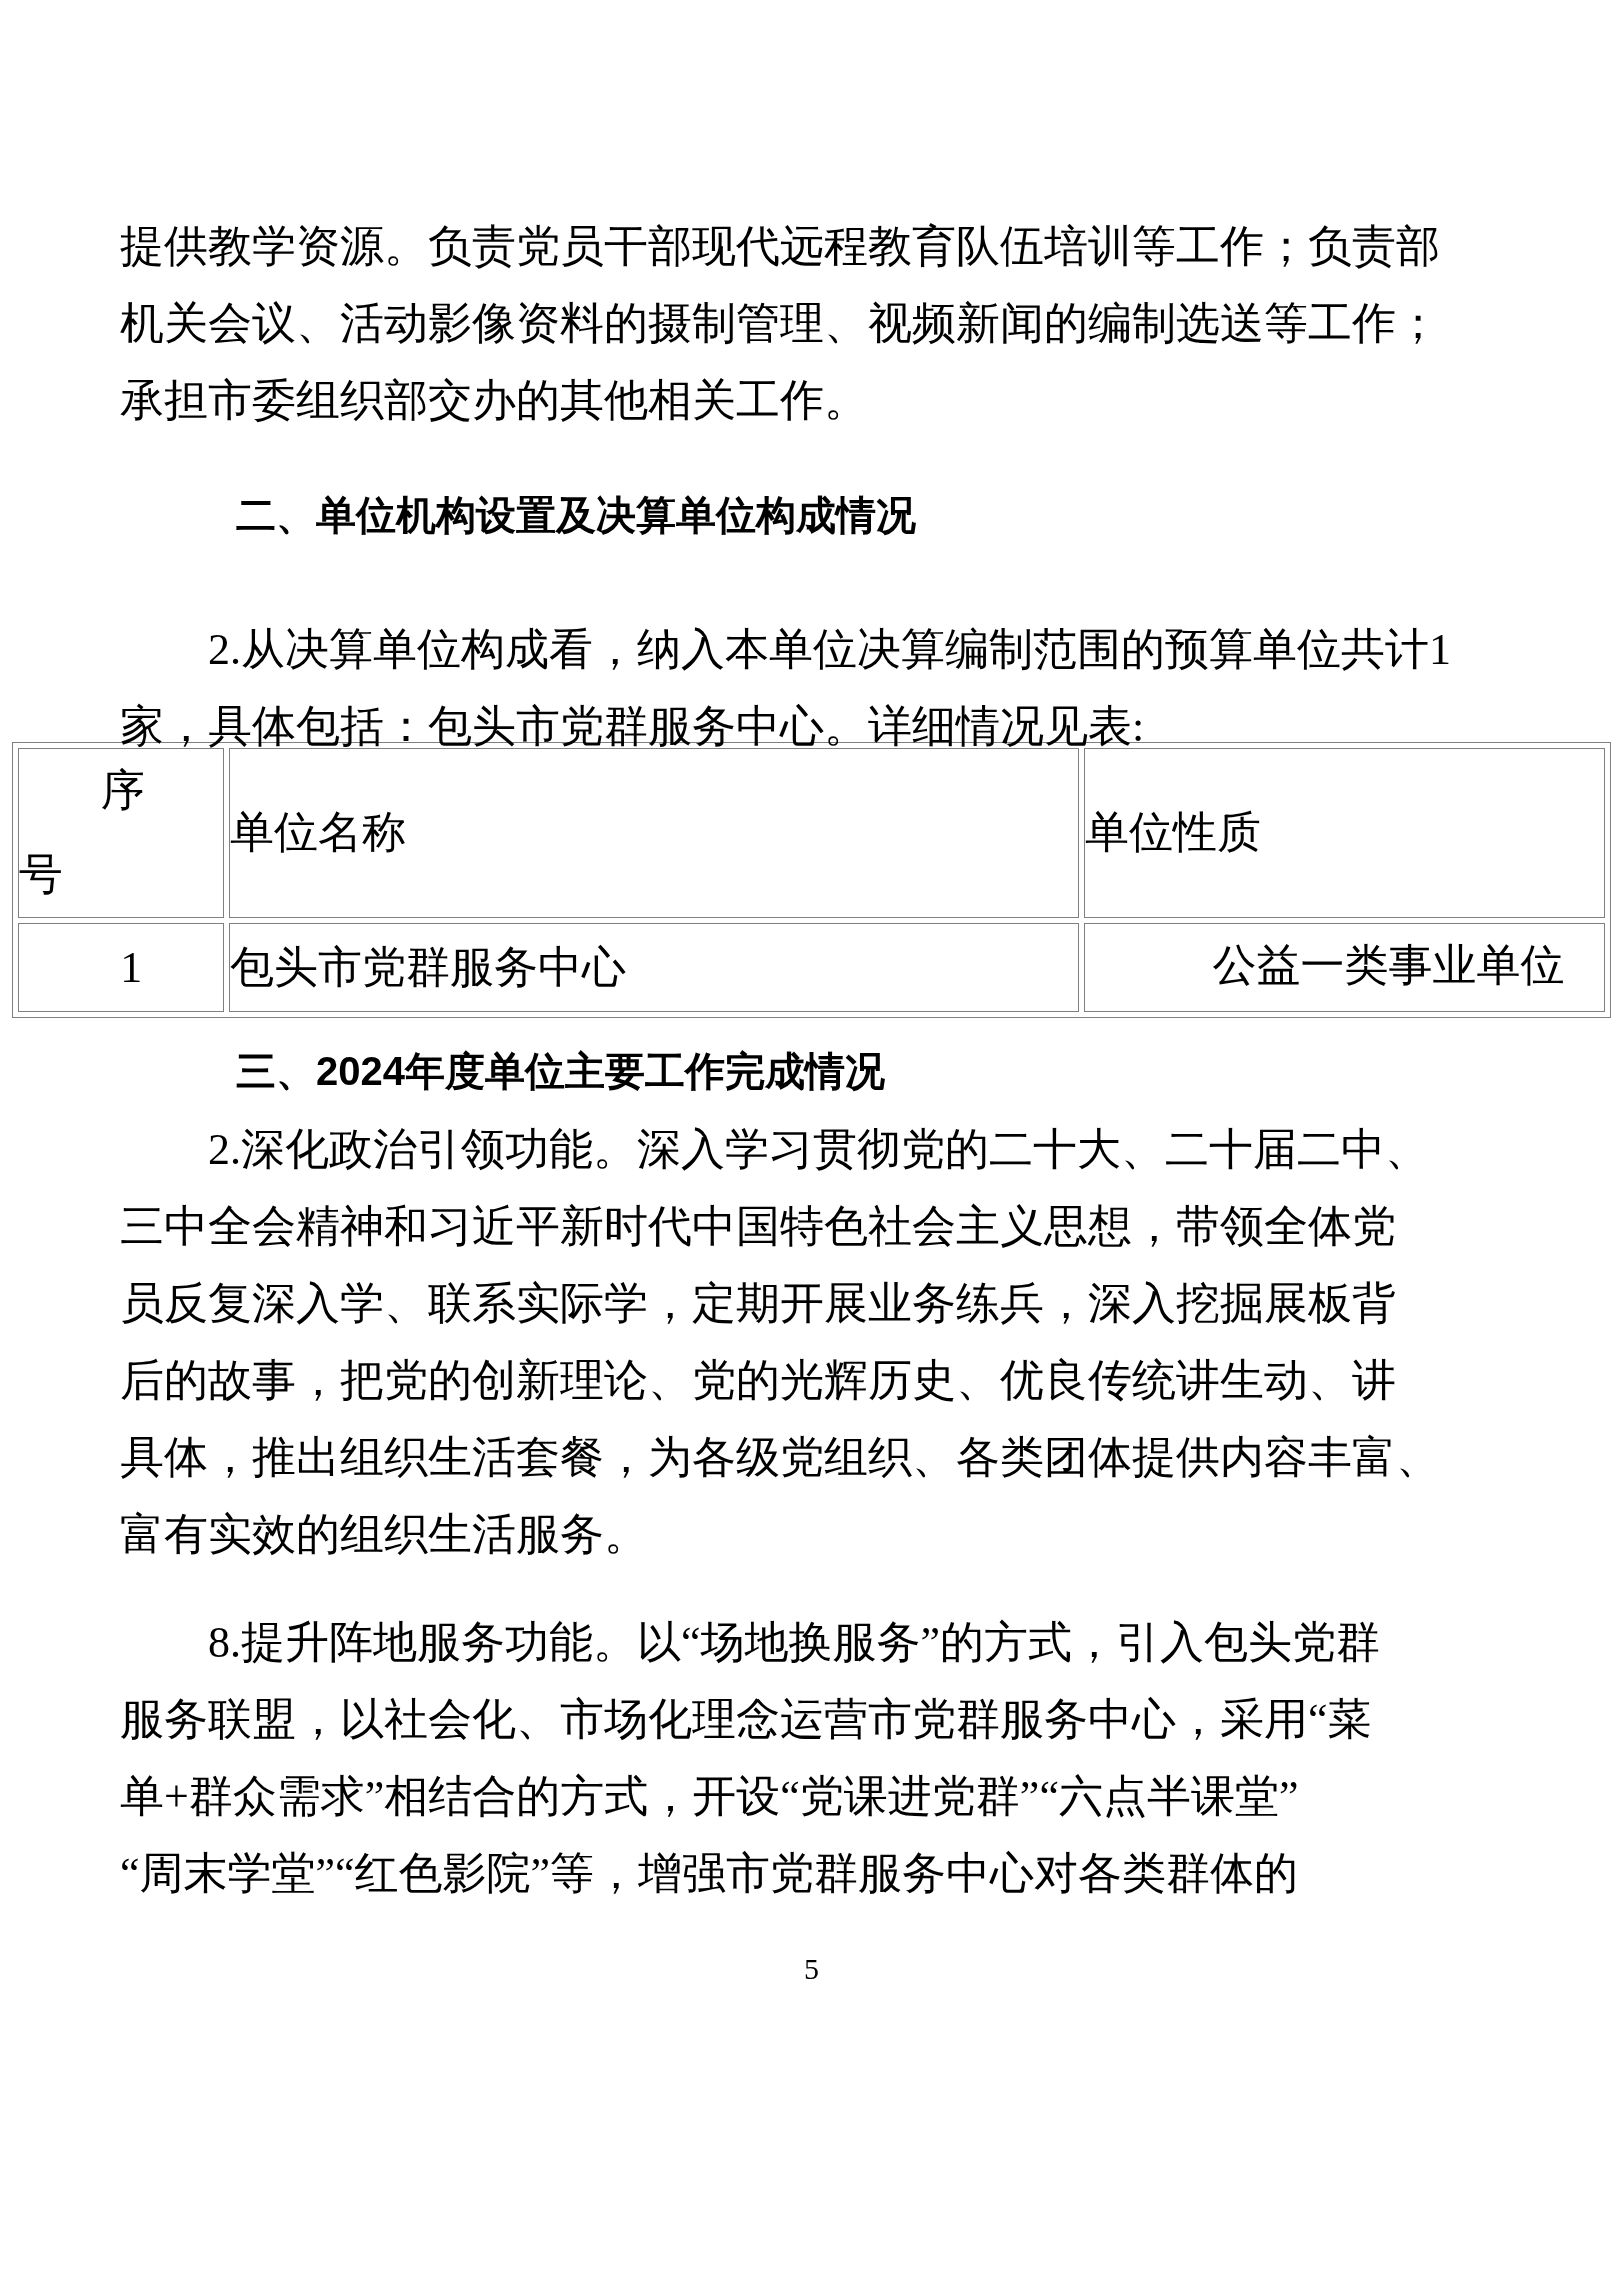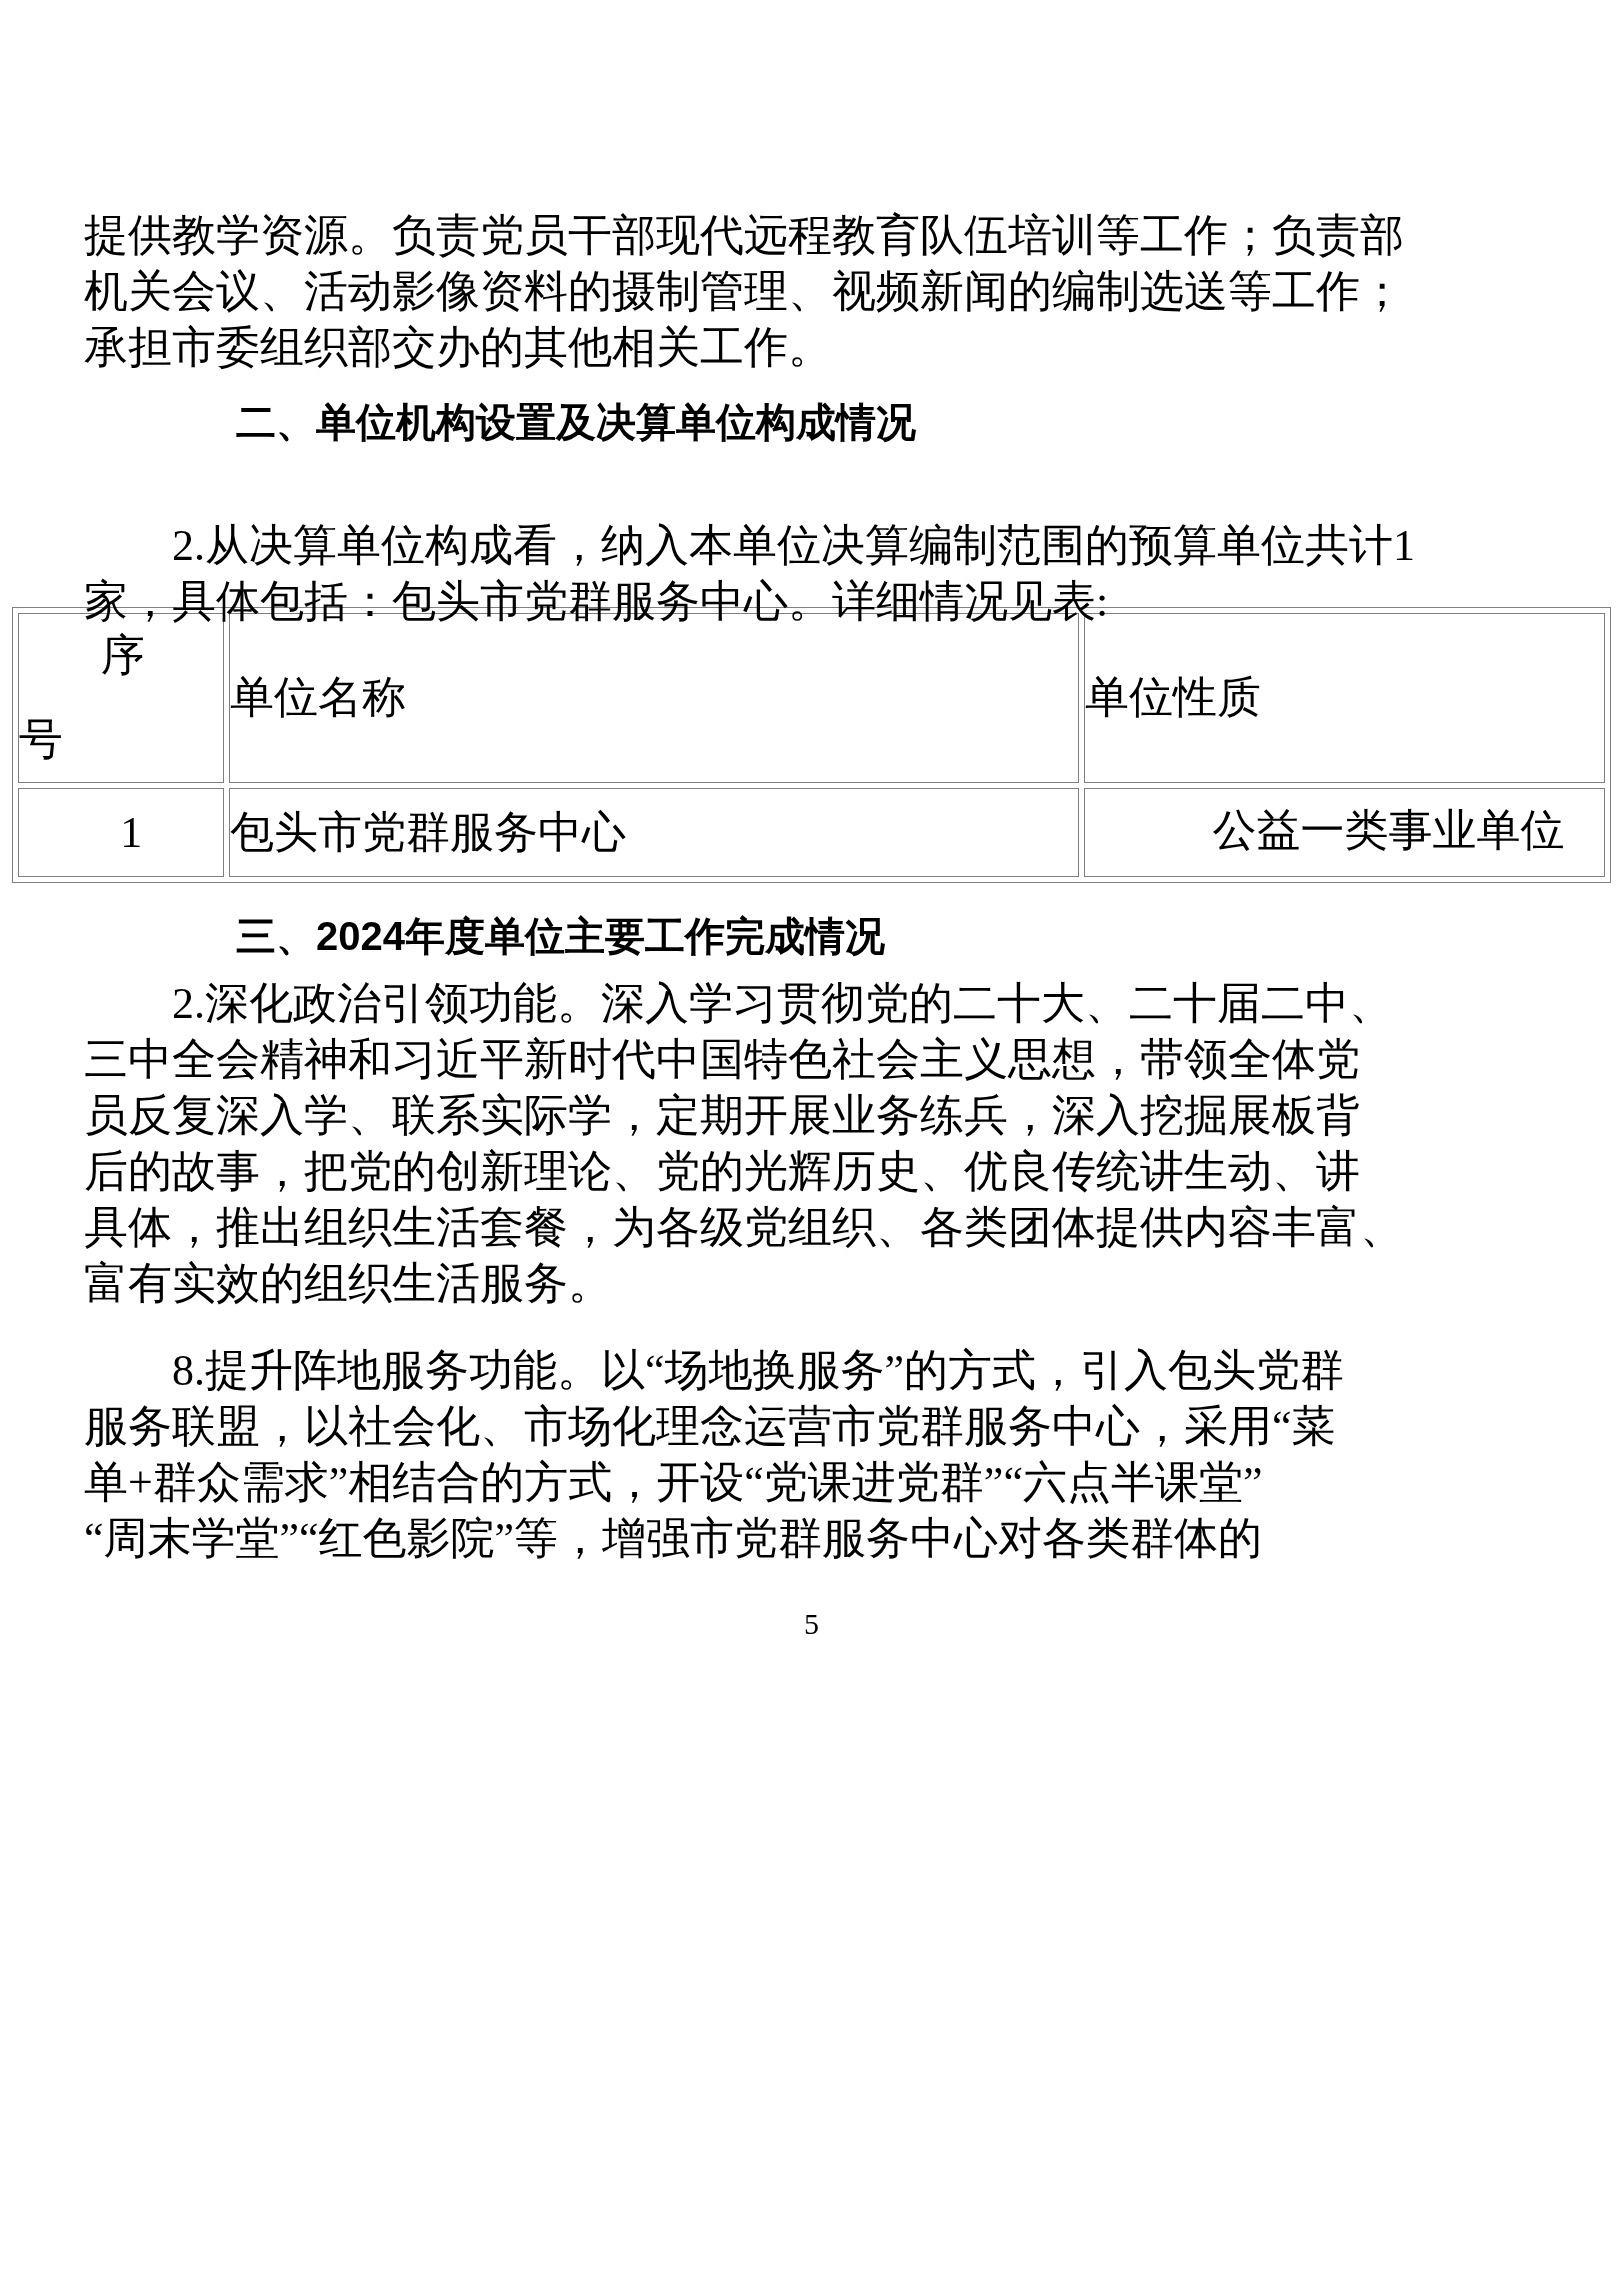"提供教学资源。负责党员干部现代远程教育队伍培训等工作；负责部" .body-text { line-height: 56px -> 77px; margin: 0 84px -> 0 120px }
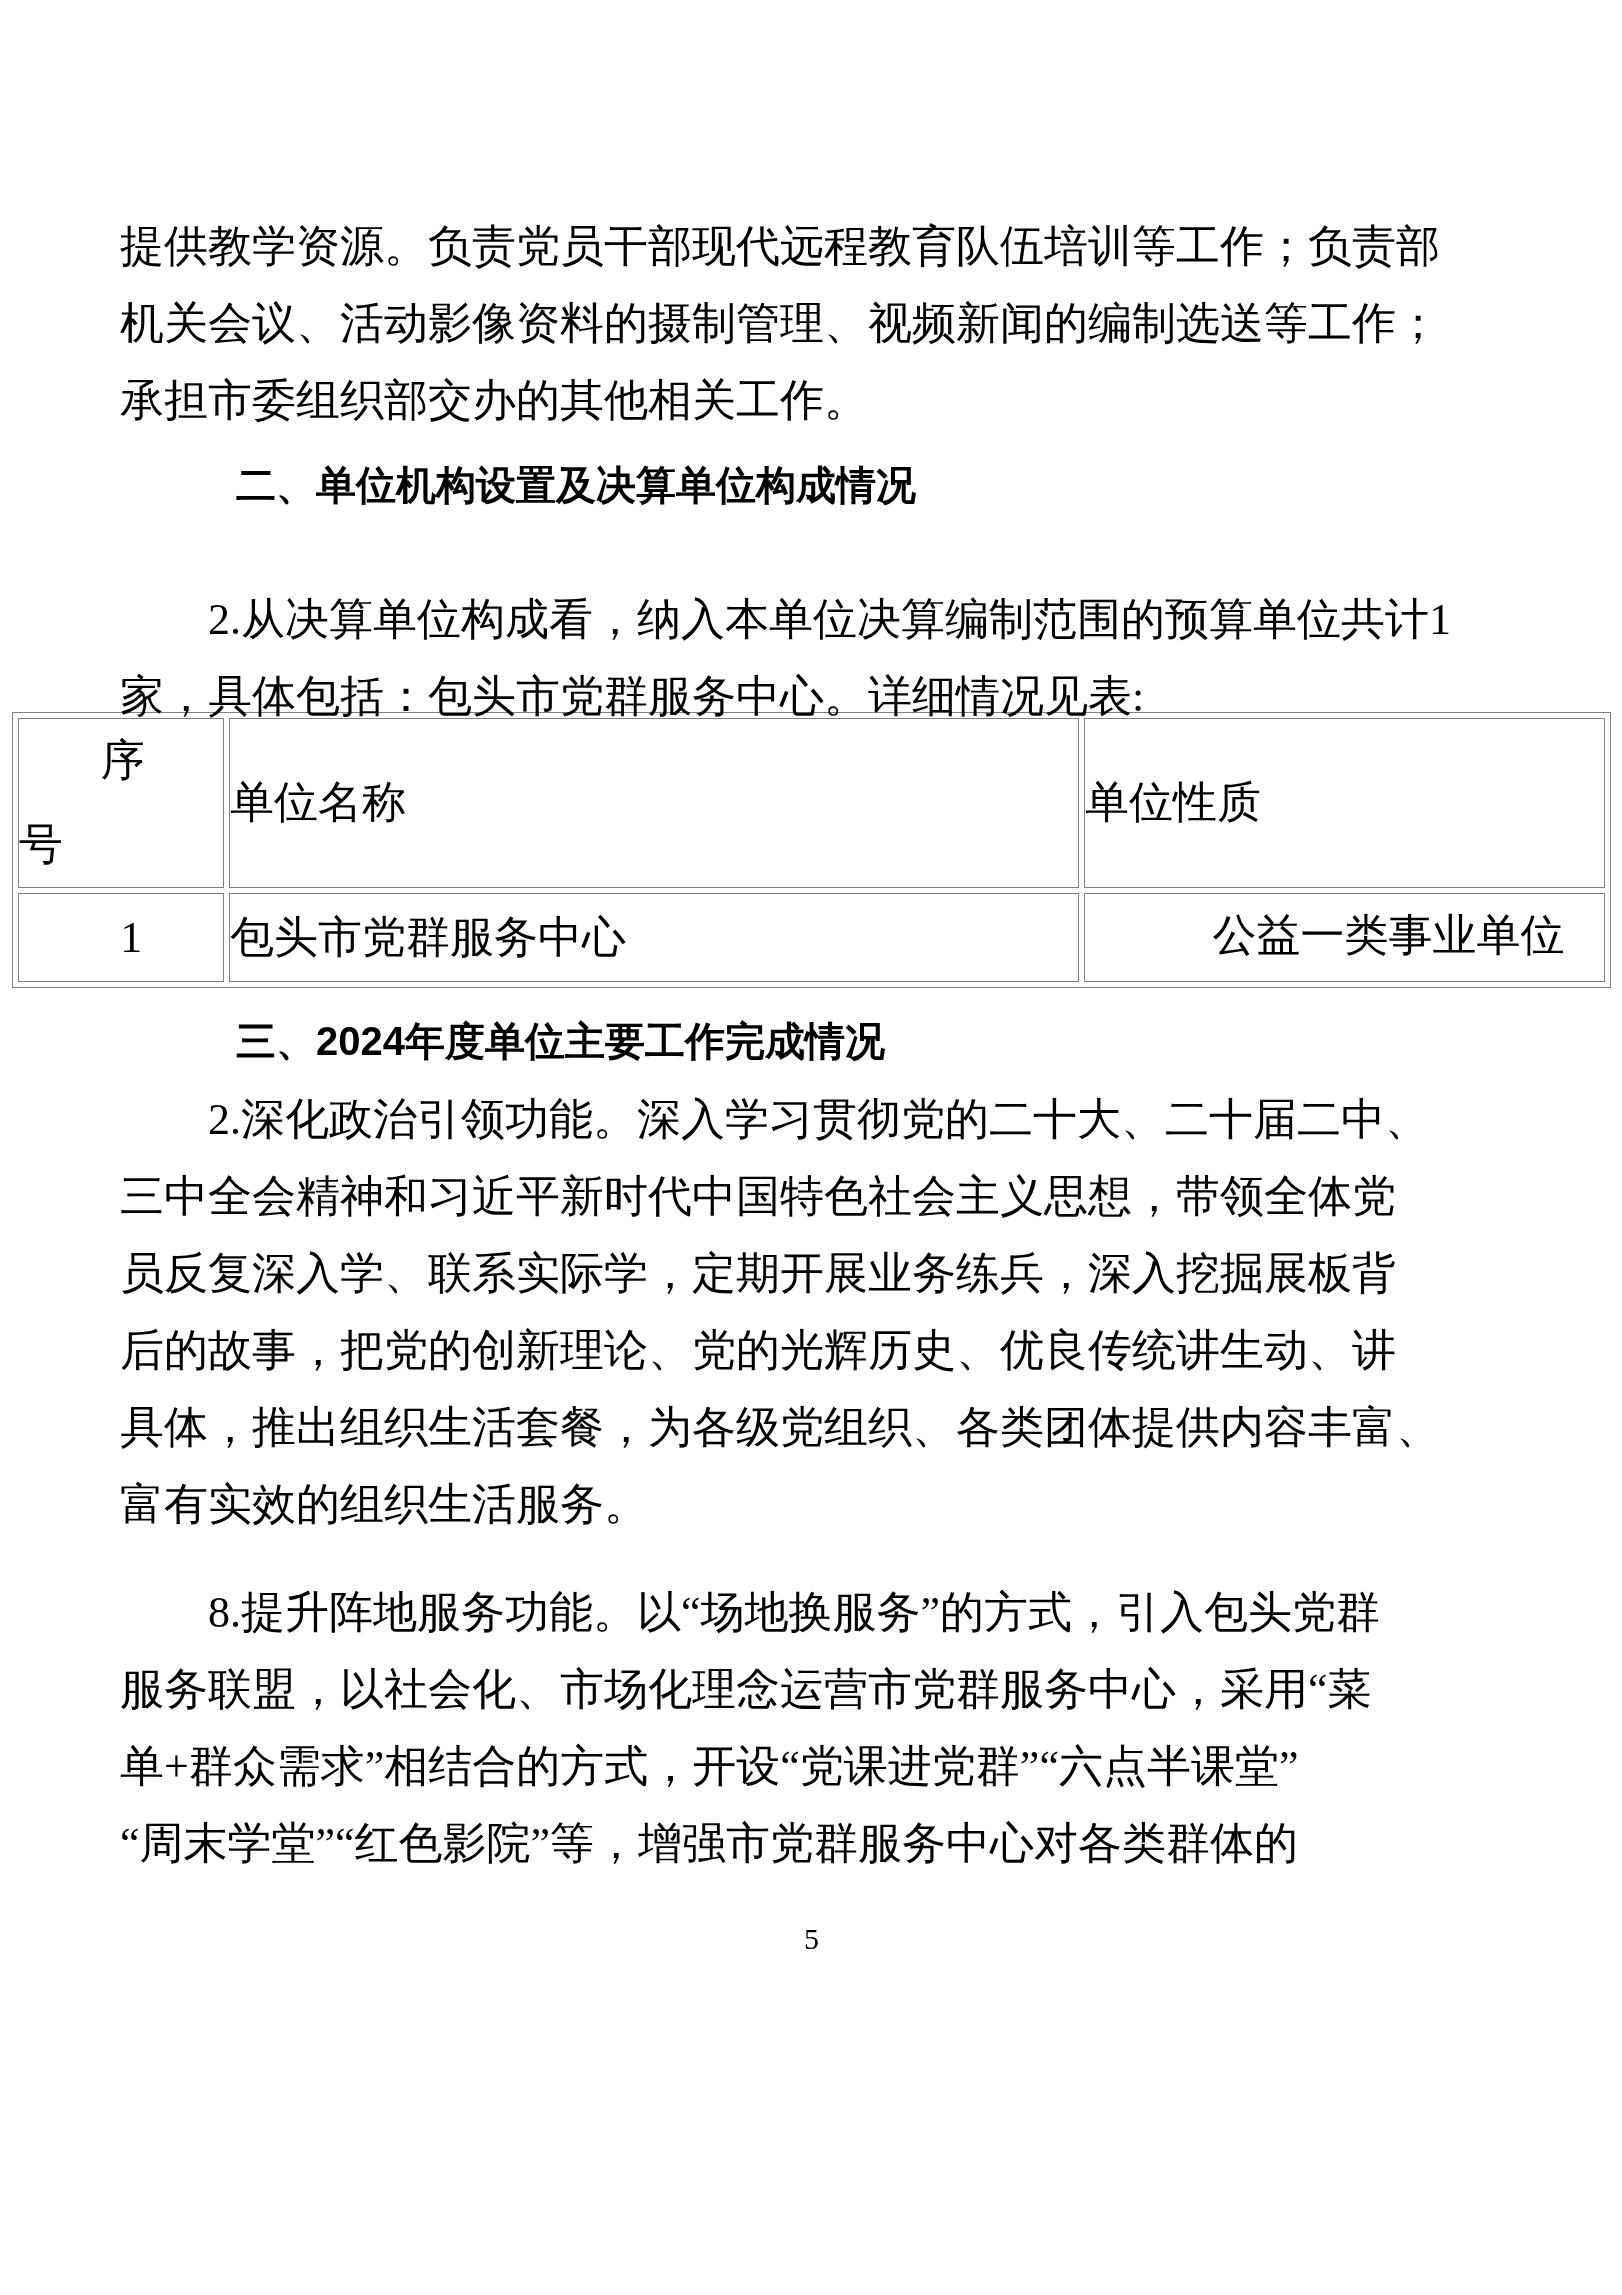"二、单位机构设置及决算单位构成情况" .heading-org { margin-top: 16px -> 46px }
